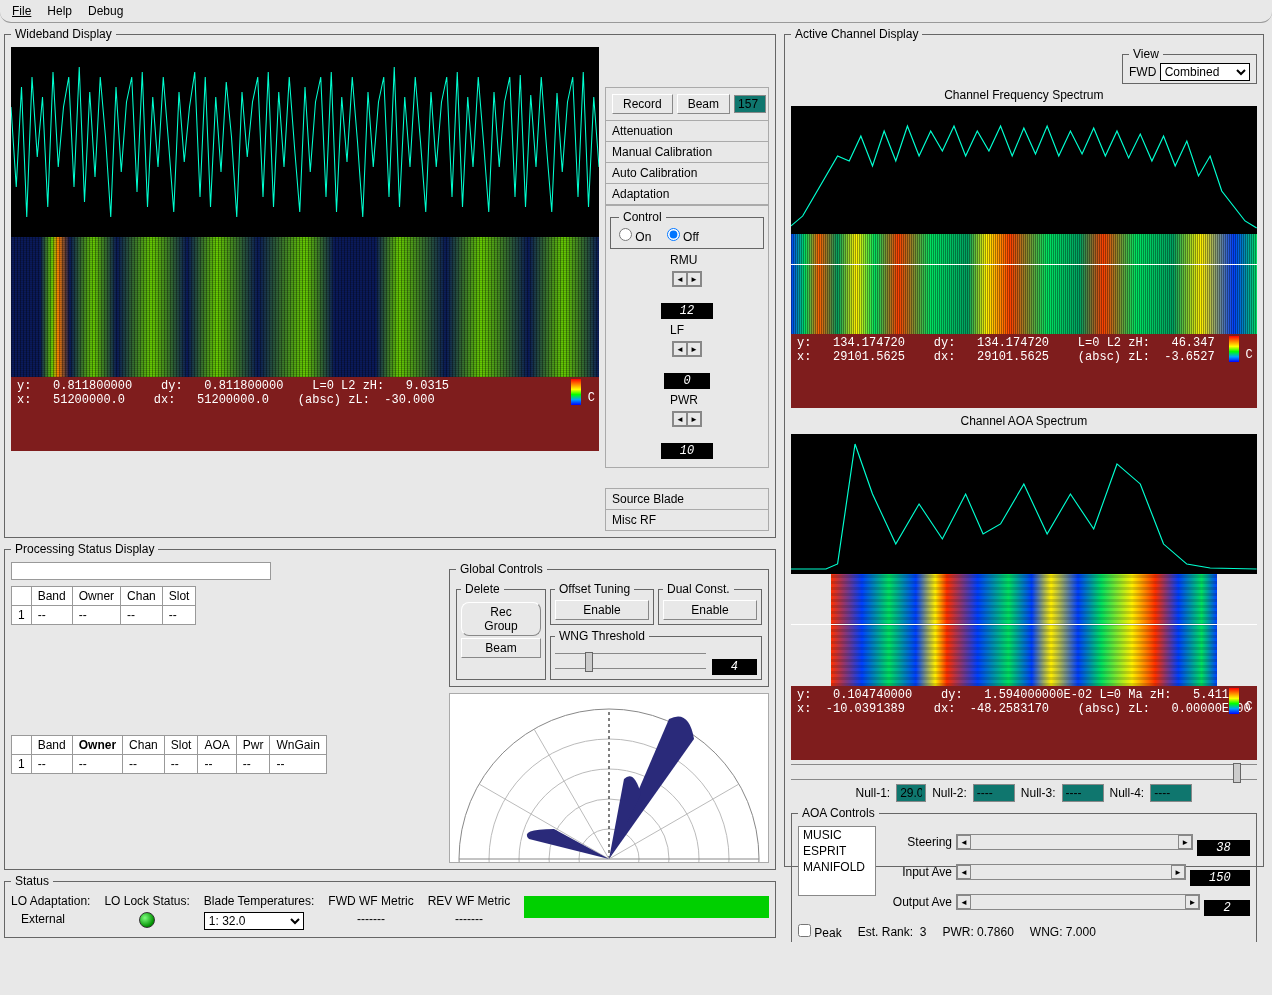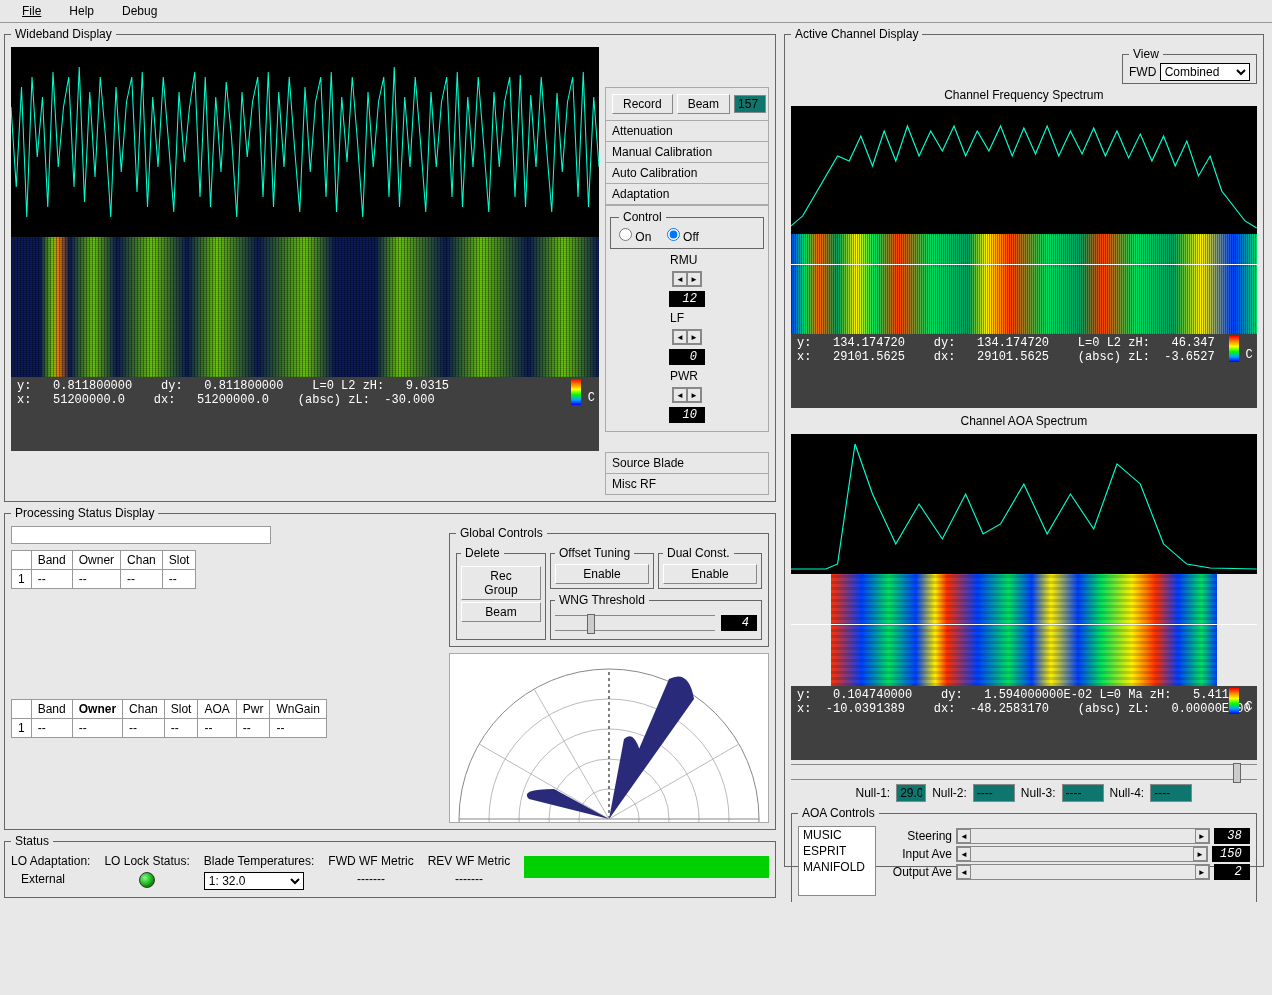"File" .menubar { border-radius: none -> 11px; gap: 16px -> 4px; padding: 2px 16px -> 2px 6px }
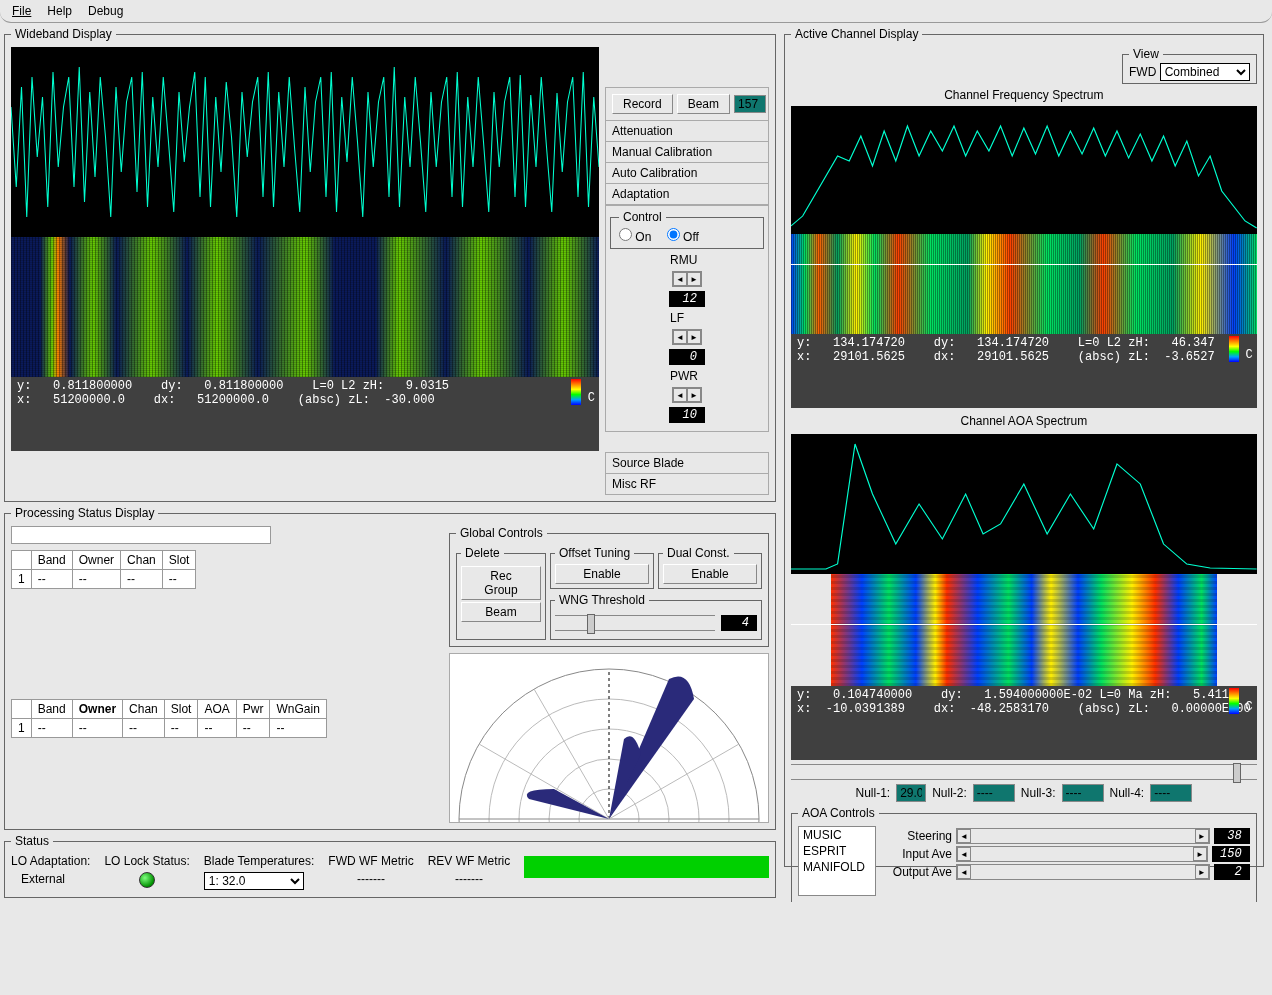"12" .num-display { margin-top: none -> 12px; padding: 1px 8px -> 1px 19px }
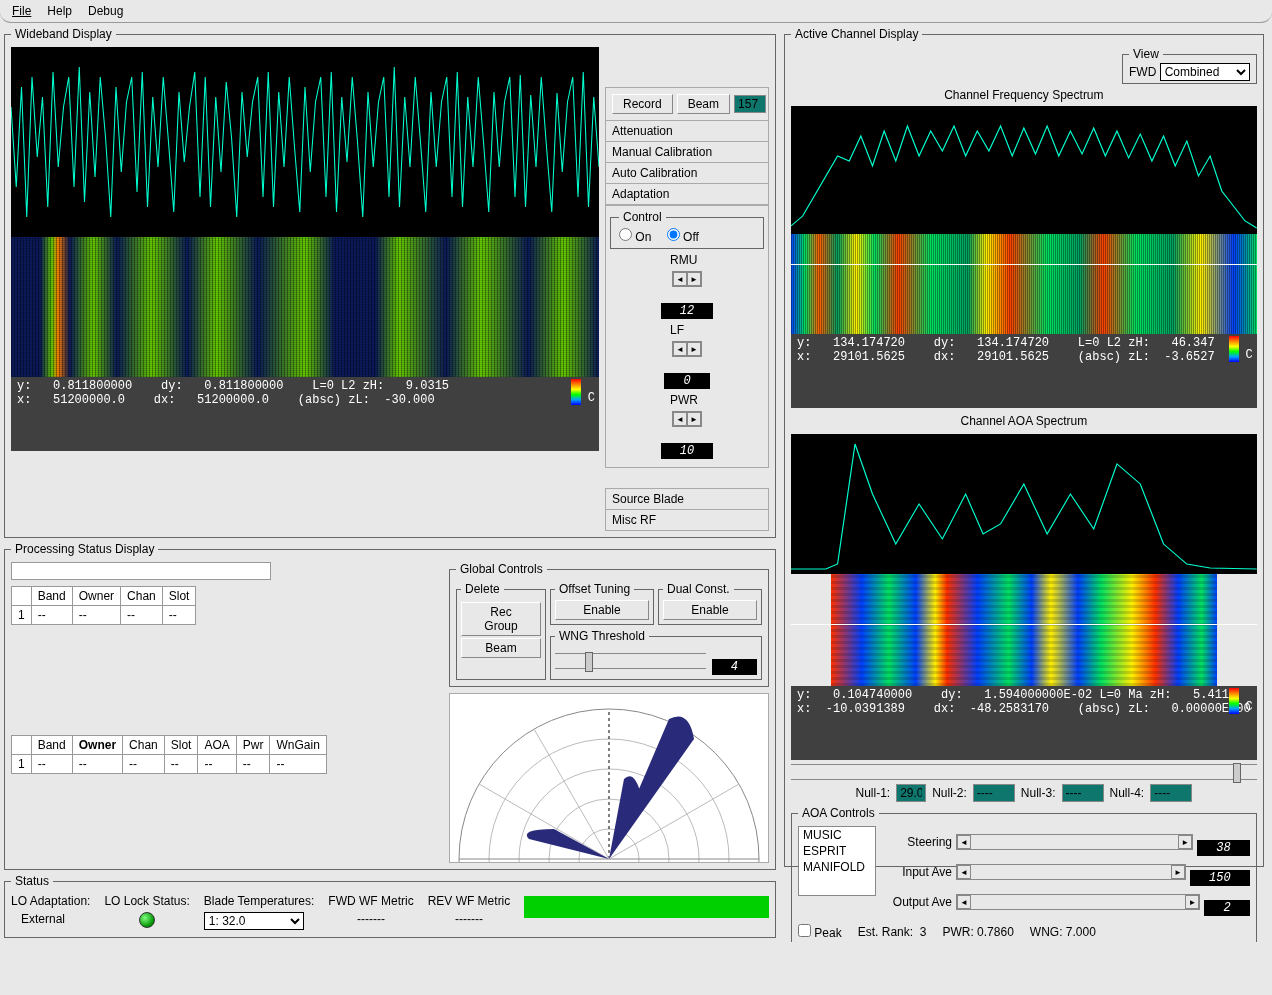"y: 134.174720 dy: 134.174720 L=0" .plot-readout { background: #404040 -> #7f1d1d }
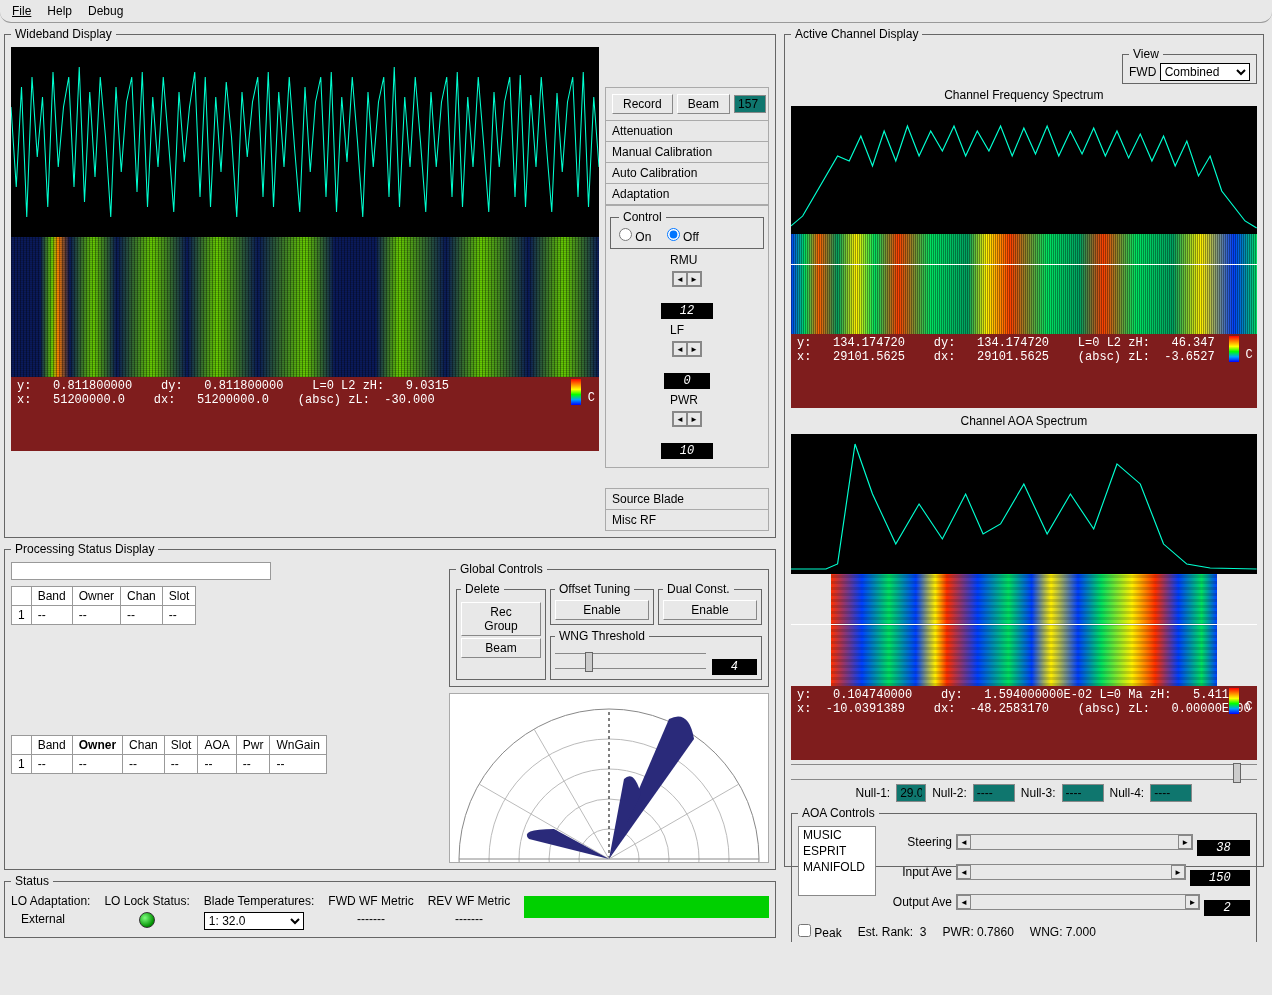"Rec Group" button { border-radius: none -> 8px }
